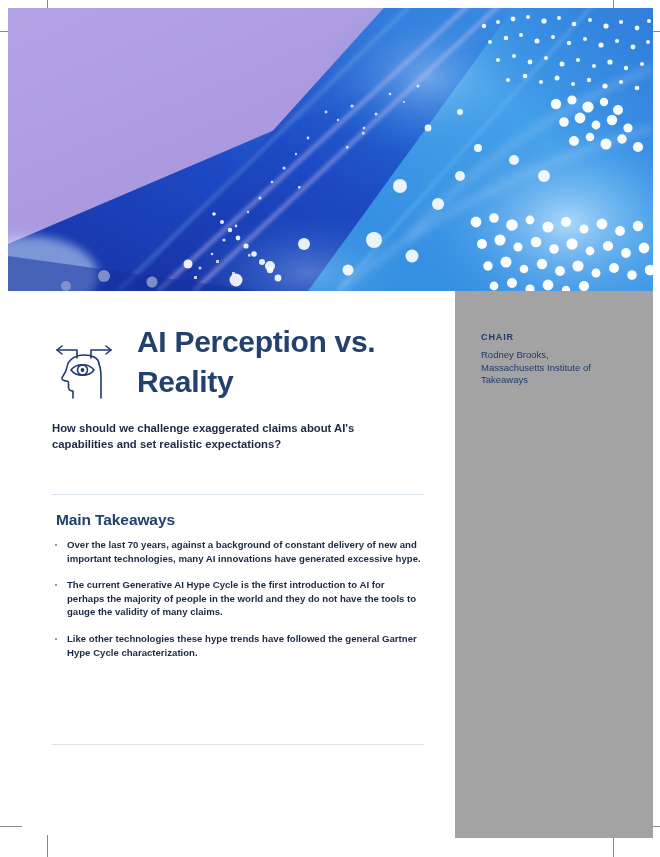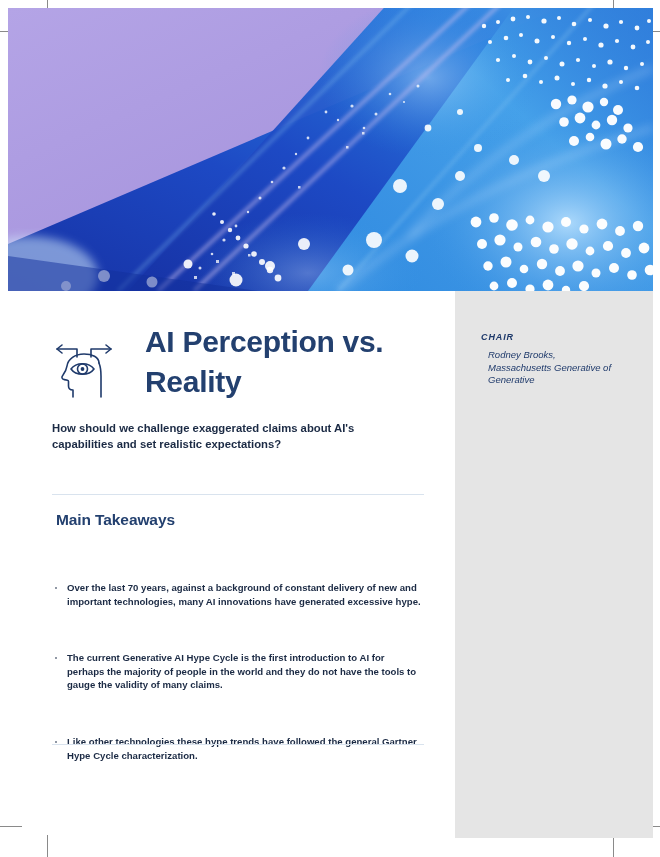"AI Perception vs. Reality" .title-row { align-items: center -> flex-end; gap: 16px -> 8px }
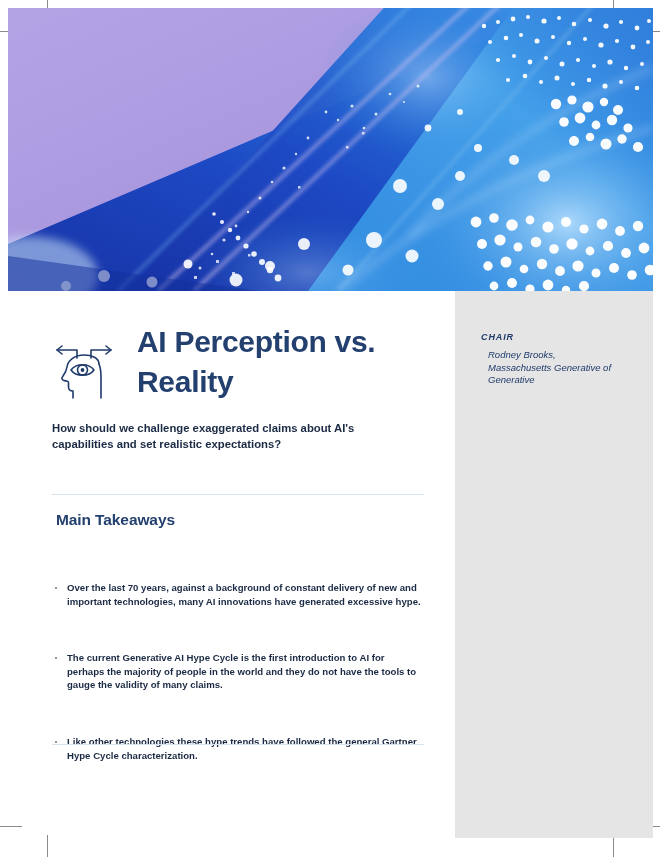"CHAIR" #rail { background: #e5e5e5 -> #a3a3a3; font-style: italic -> none }
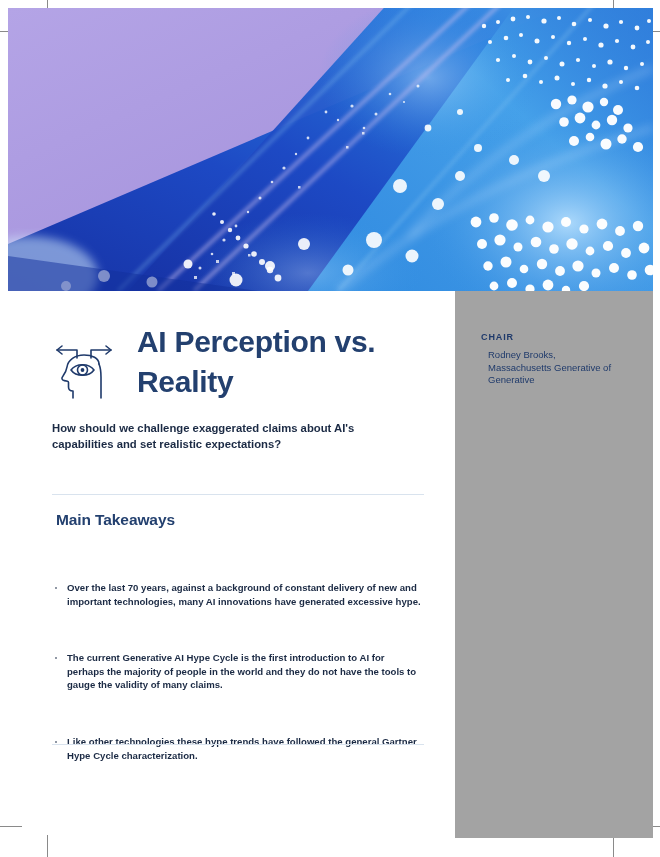"Rodney Brooks," .chair-name { margin: 7px -> 0 }
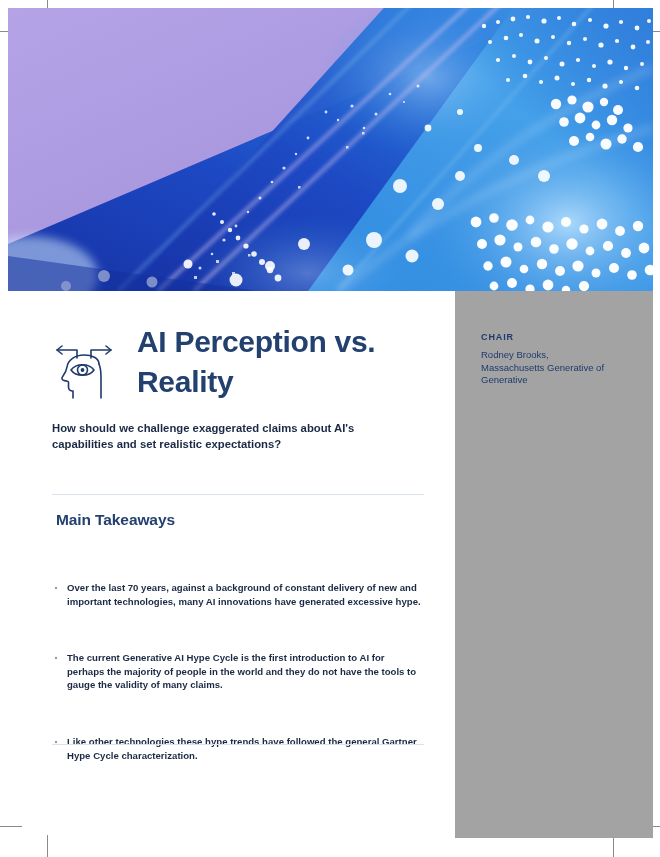"Massachusetts Generative of" span { text: Generative -> Institute }
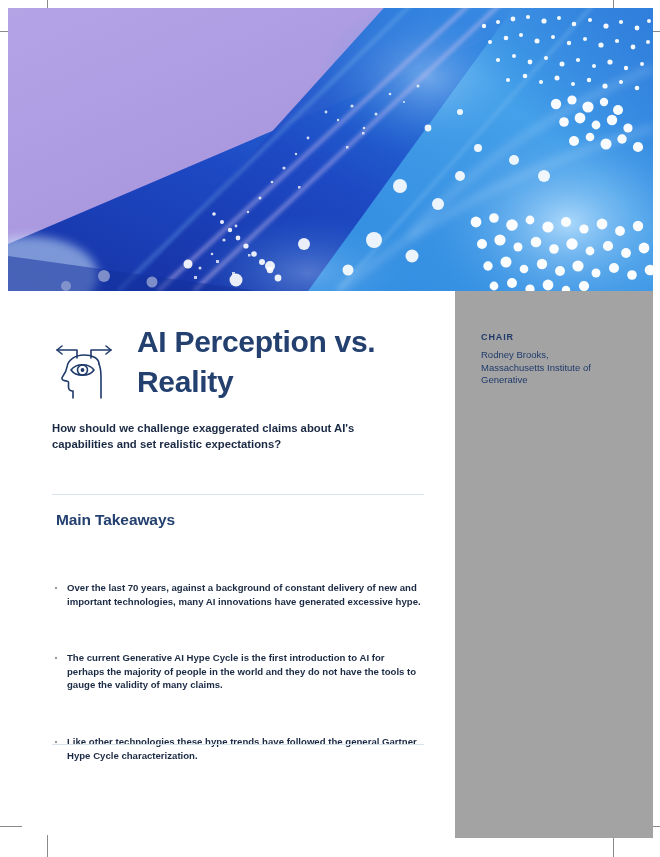"Generative" span { text: Generative -> Takeaways }
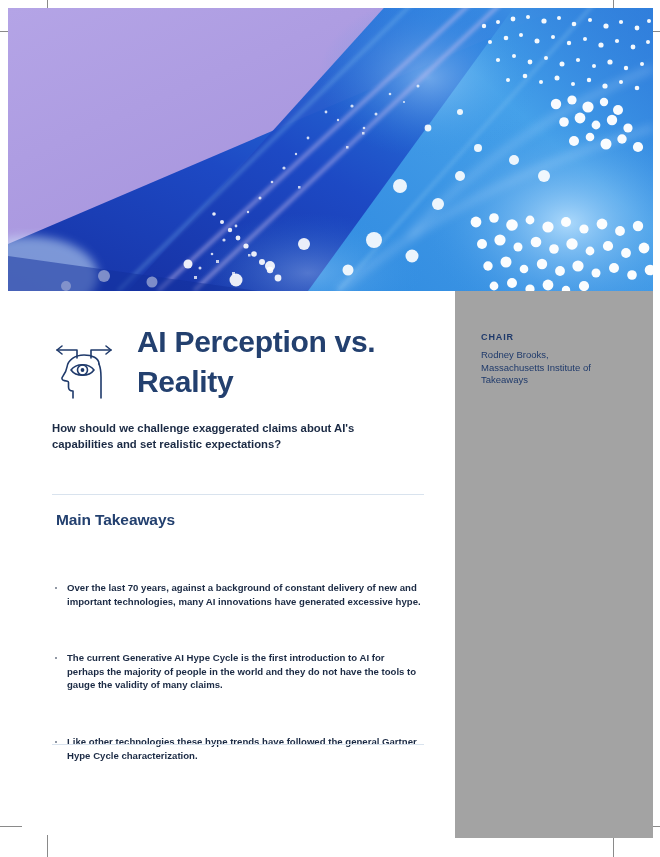"Over the last 70 years," ul#takeaways li { margin-top: 43px -> none }
